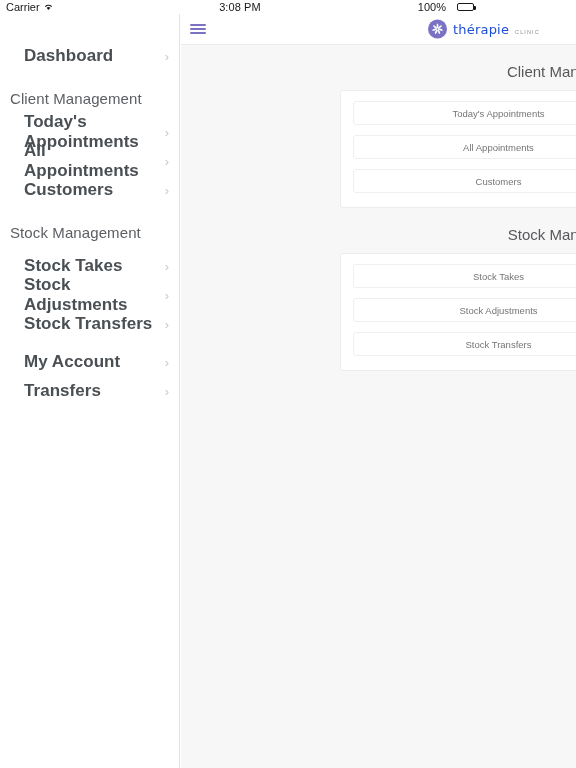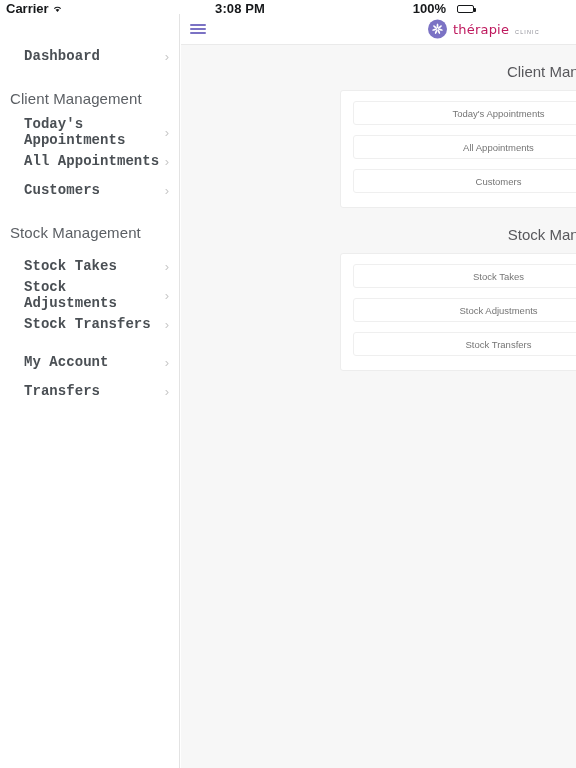"Carrier" #status-bar { font-size: 13px -> 11px; font-weight: 700 -> 400 }
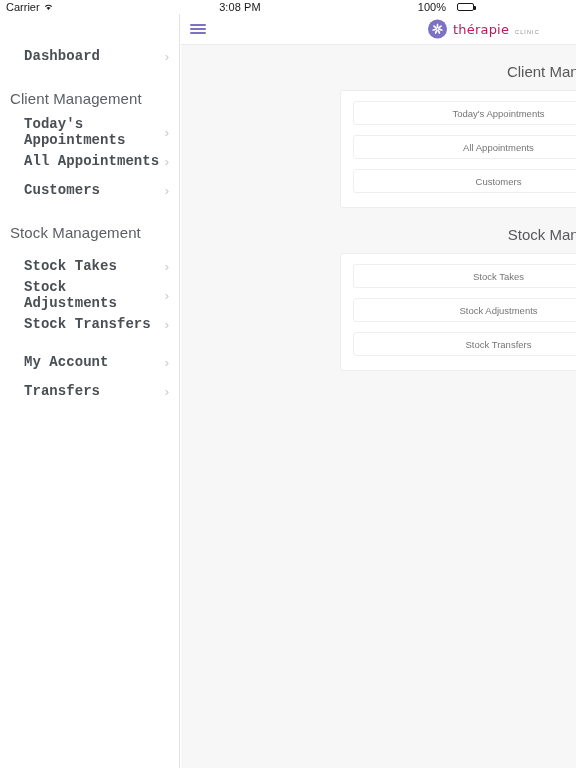"thérapie" #brand-word { color: #be185d -> #1d4ed8 }
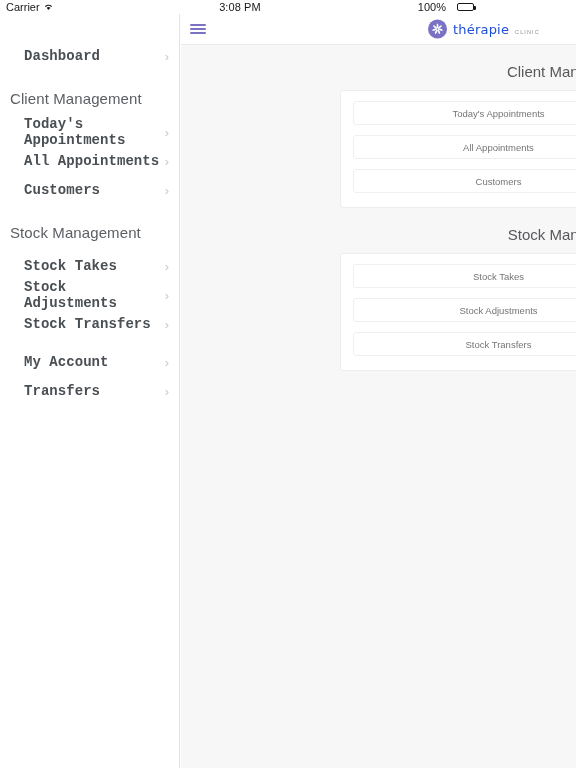"Dashboard" .nav-item .nav-label { font-family: Liberation Mono, monospace -> none; font-size: 14px -> 17px }
